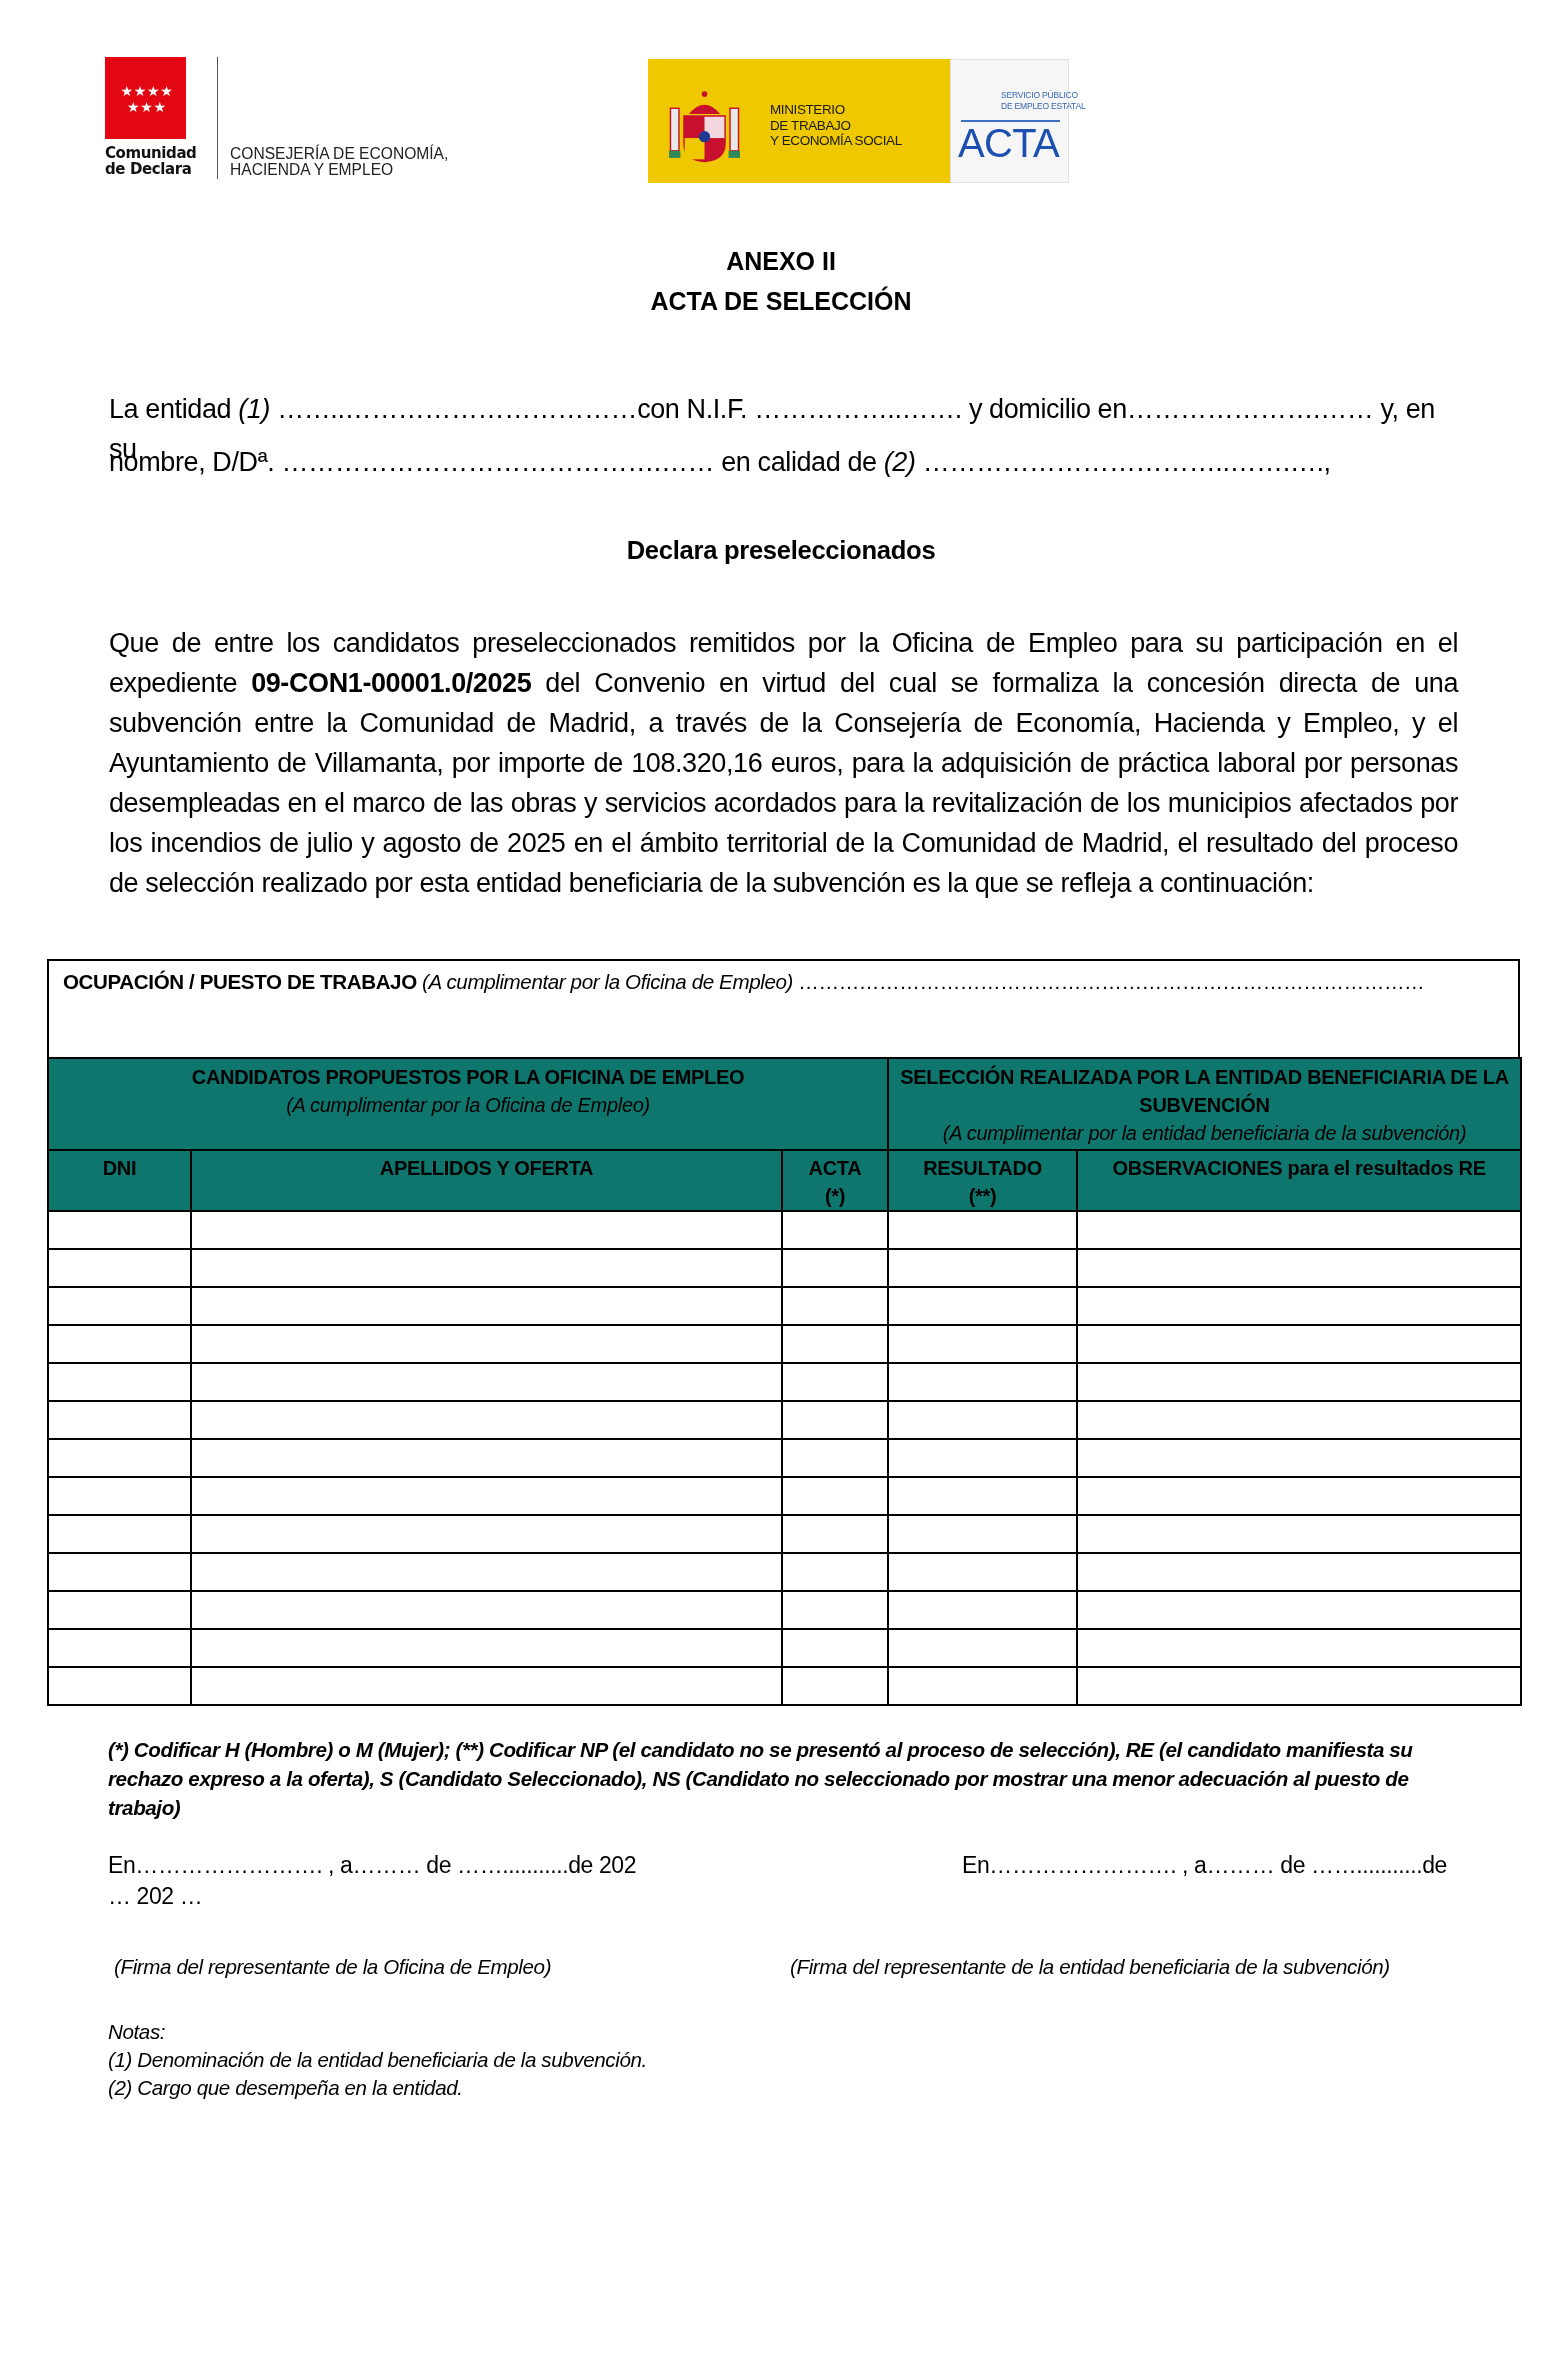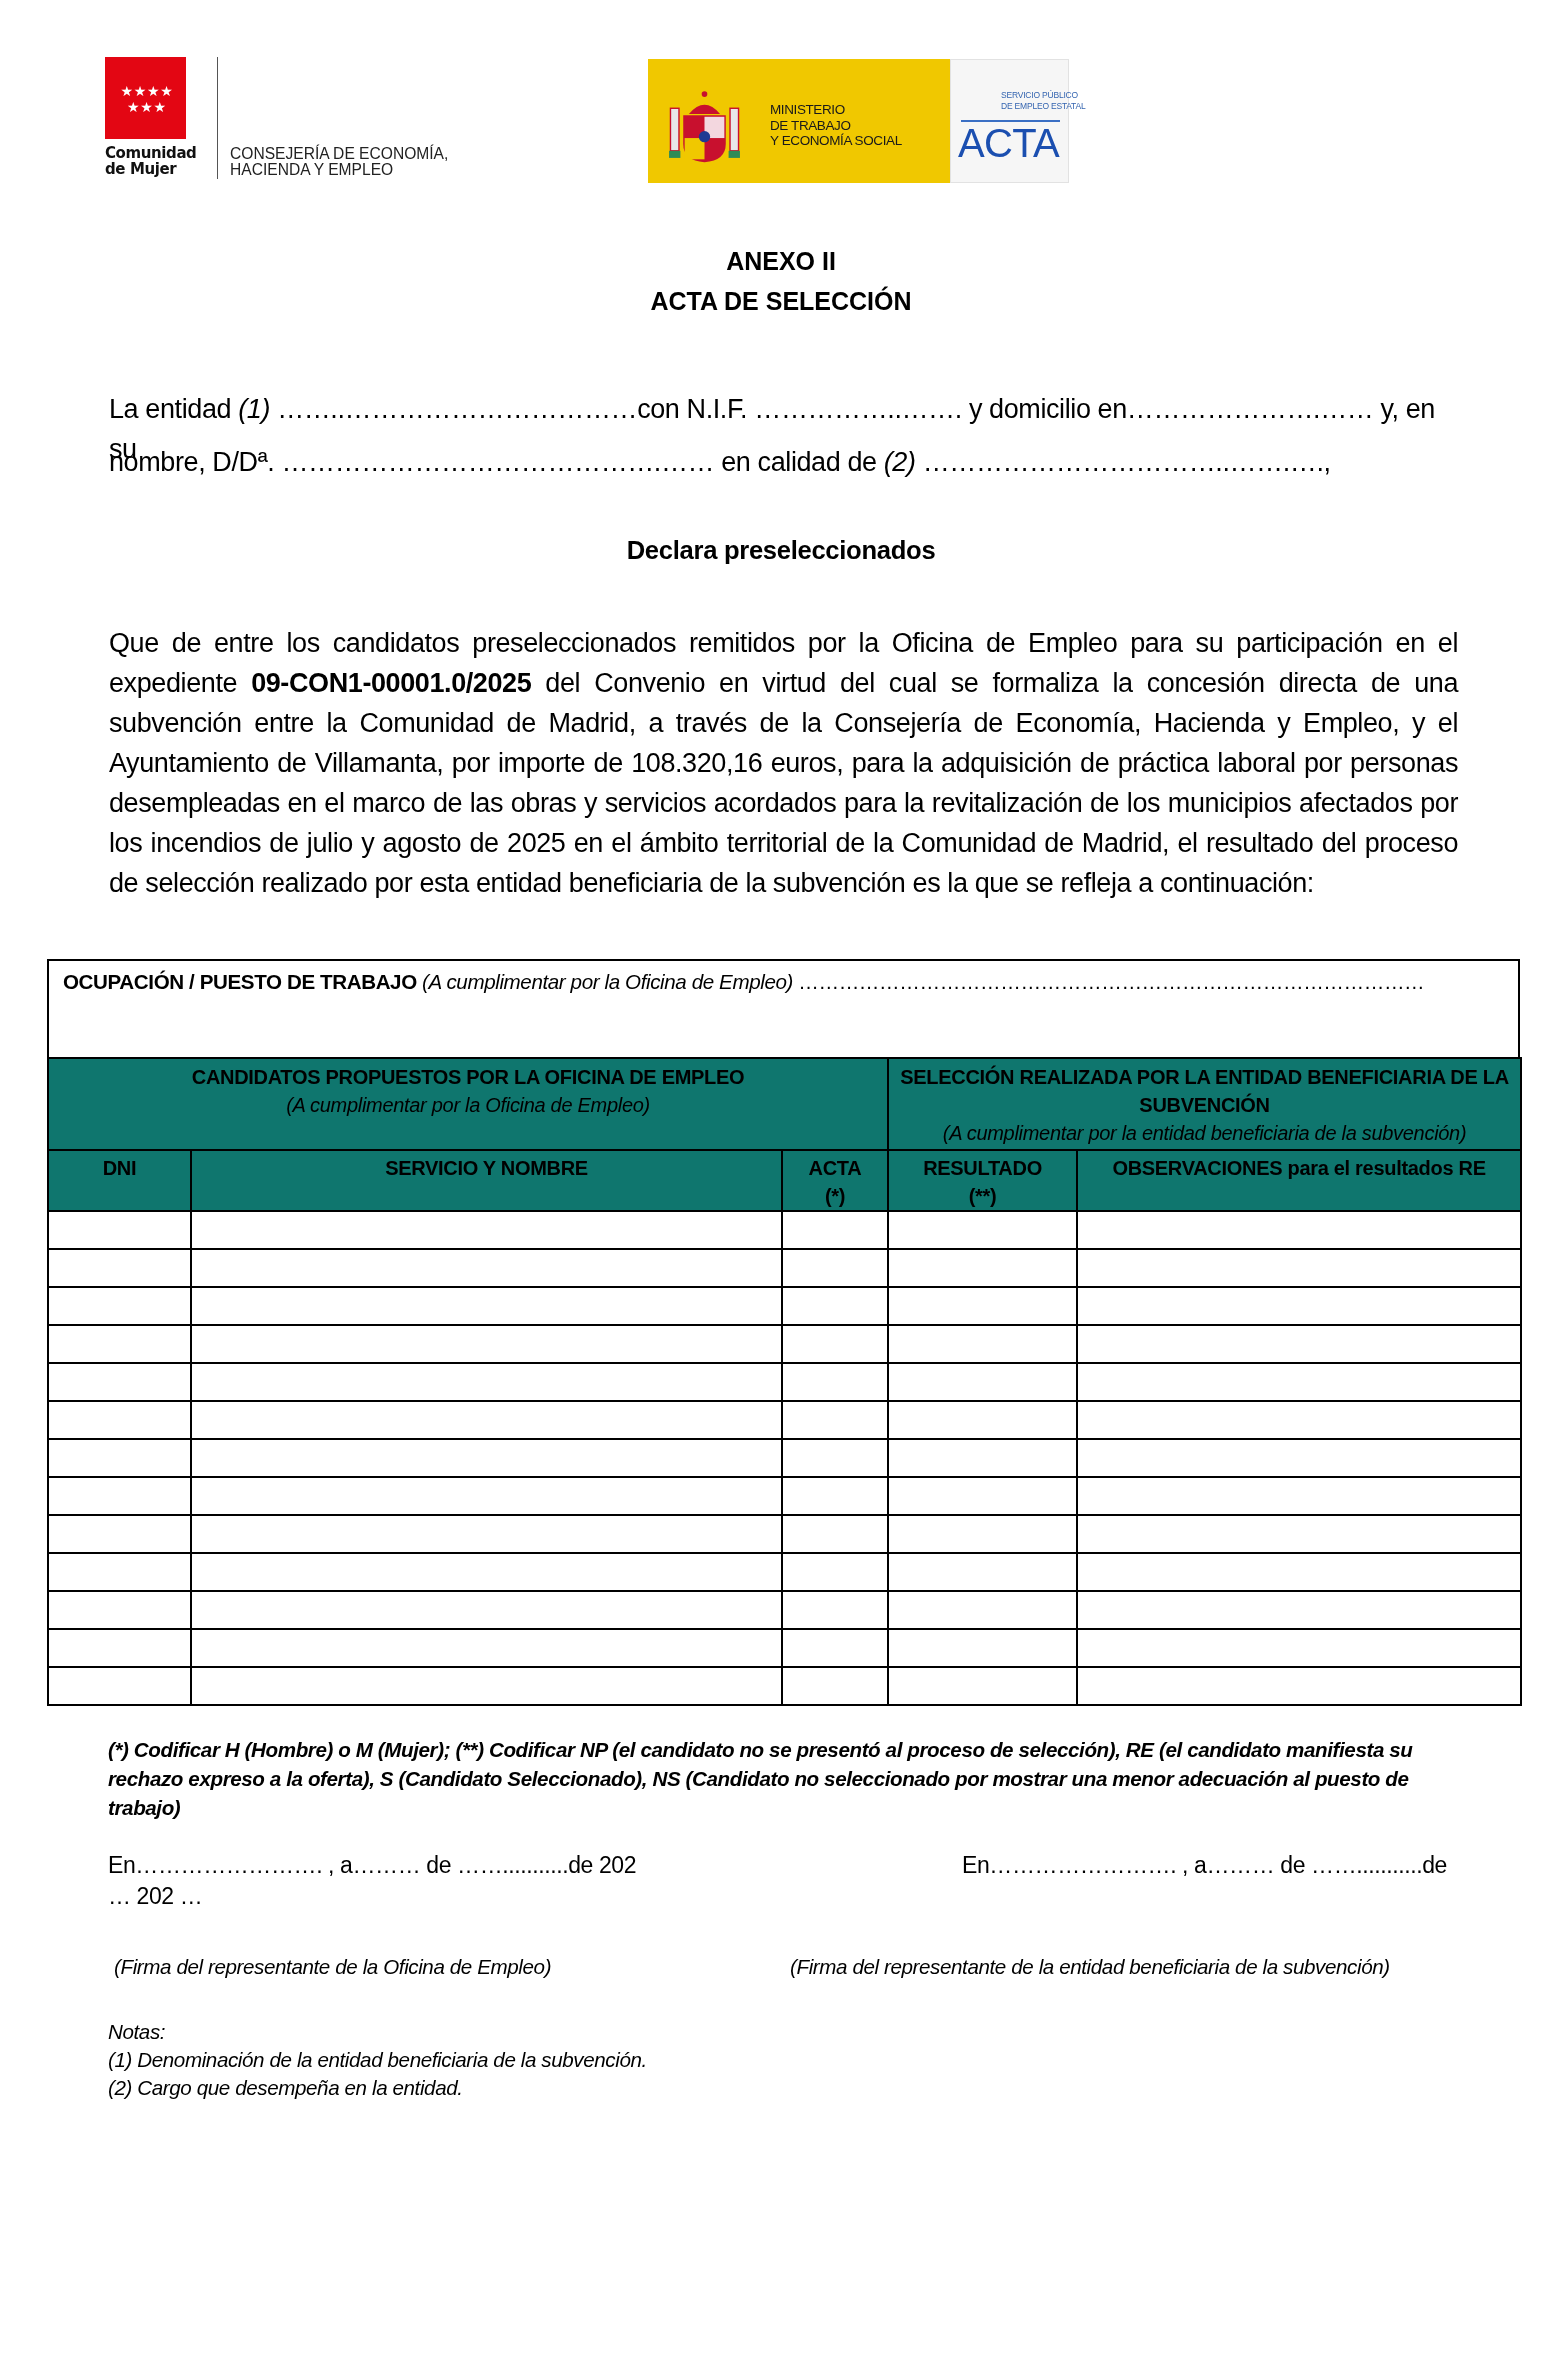"de Mujer" div { text: Mujer -> Declara }
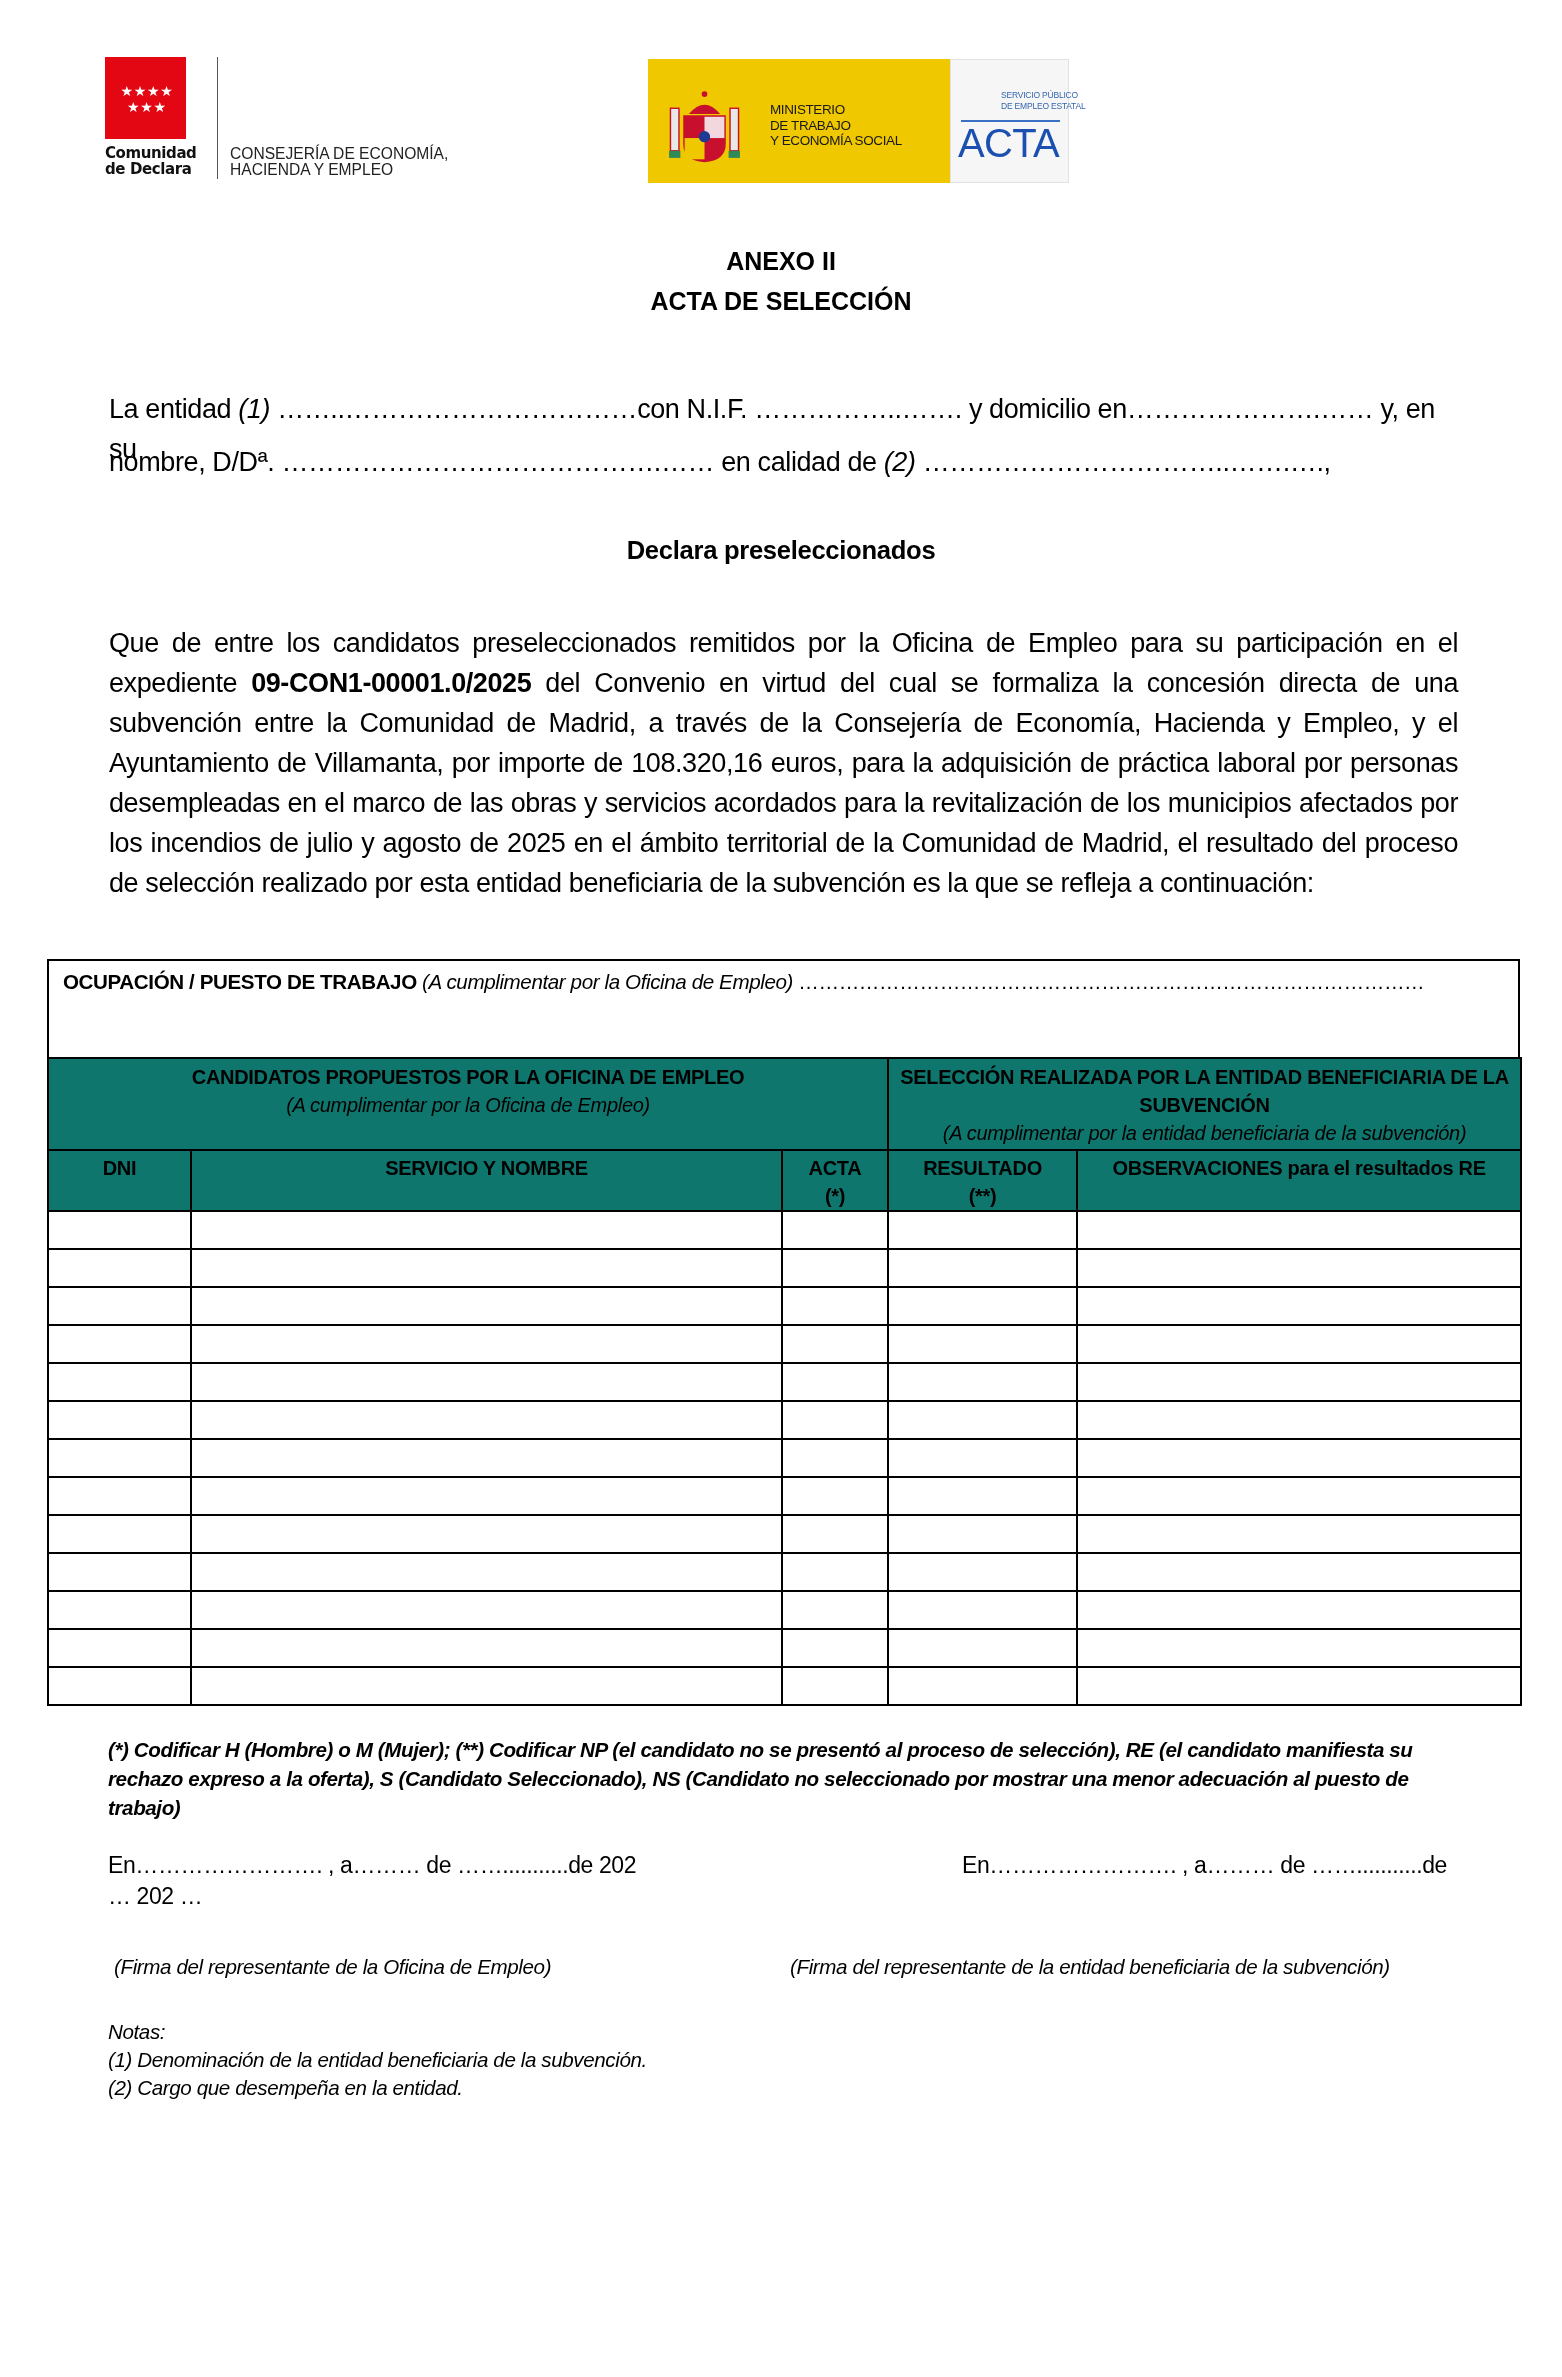"SERVICIO Y NOMBRE" span { text: SERVICIO Y NOMBRE -> APELLIDOS Y OFERTA }
